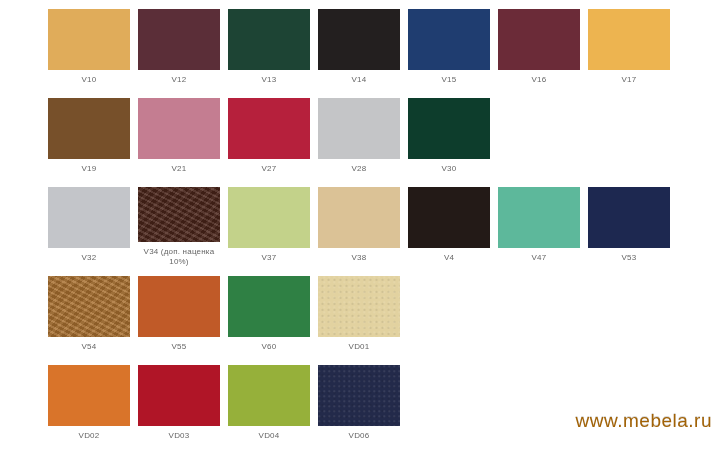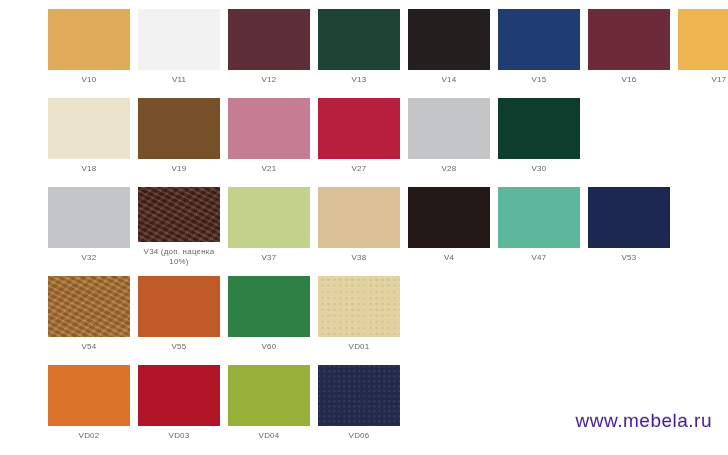"V11" div.swatch-cell { html: <div> <div></div> <div>V11</div> </div> -> none }
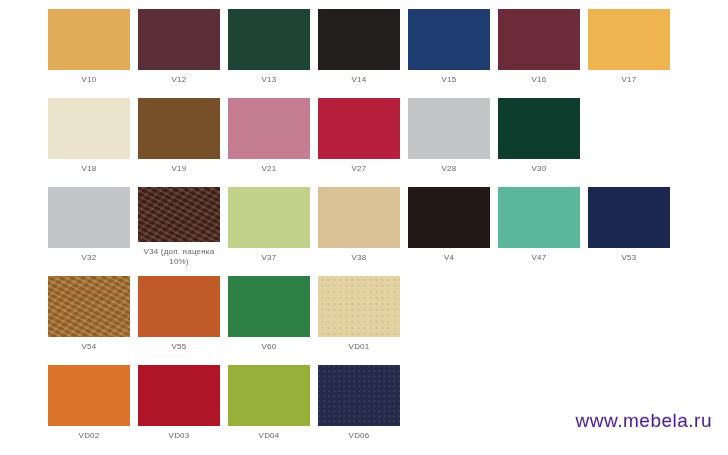"V18" div.swatch-cell { html: <div> <div></div> <div>V18</div> </div> -> none }
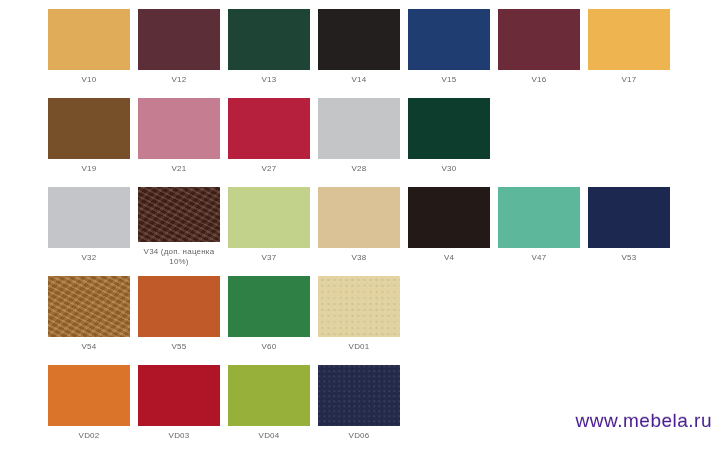"www.mebela.ru" #watermark { color: #4c1d95 -> #a16207 }
